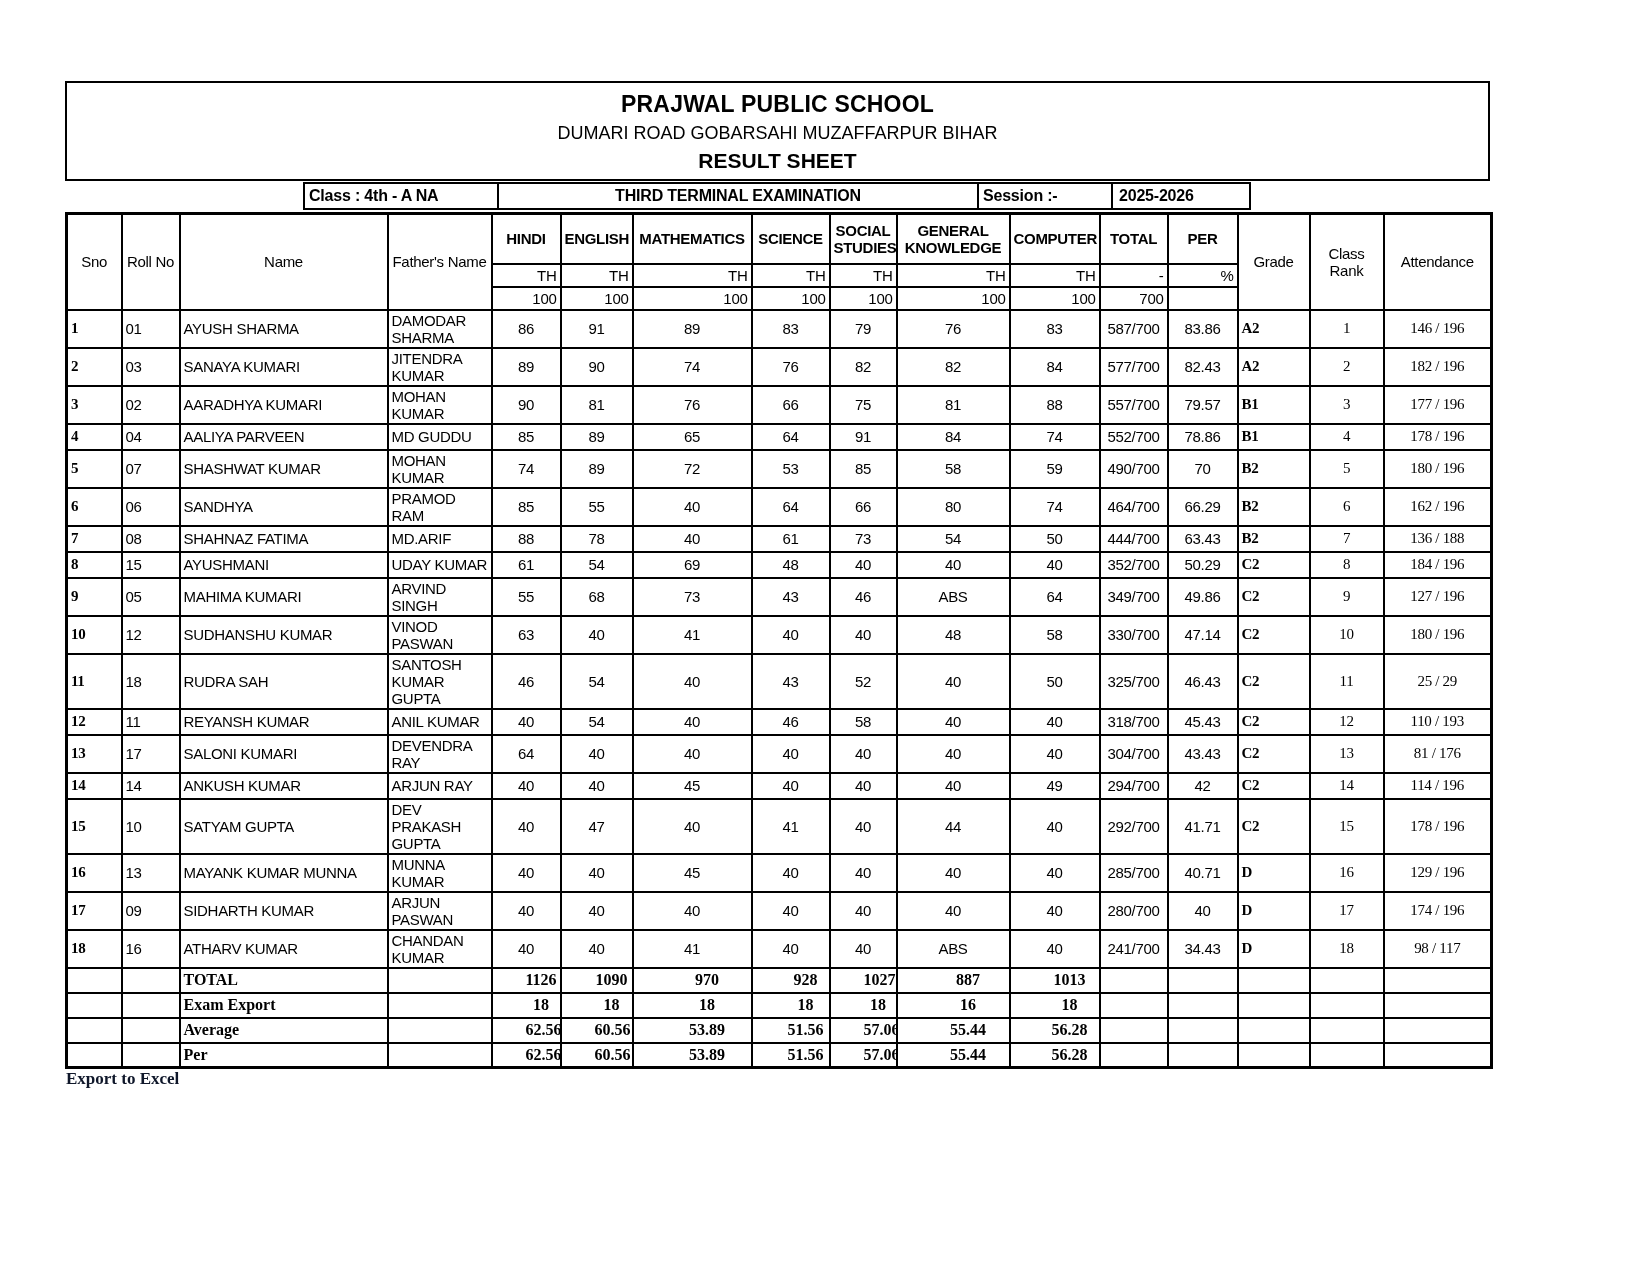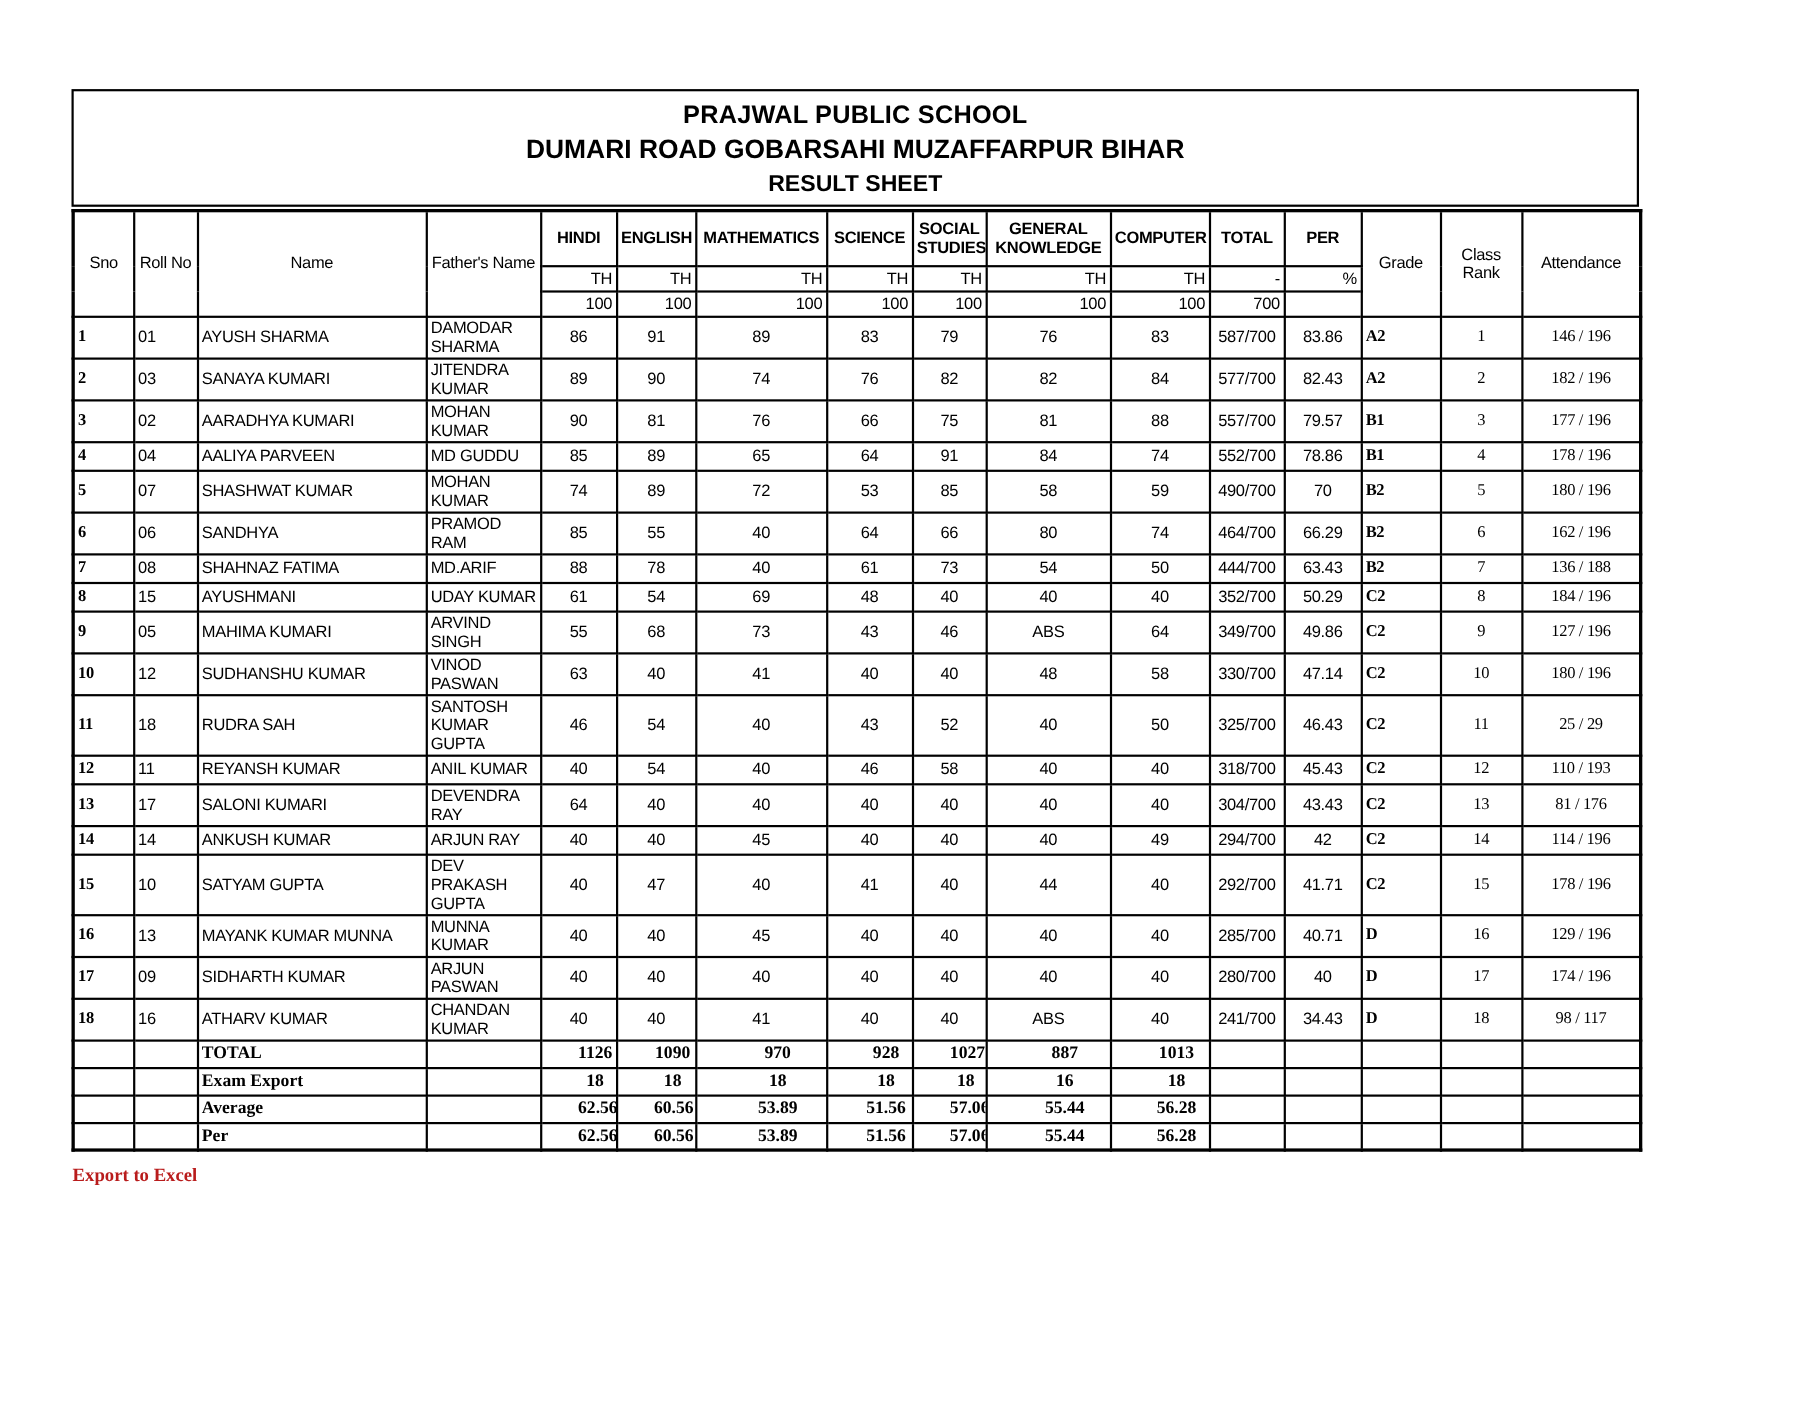"DUMARI ROAD GOBARSAHI MUZAFFARPUR BIHAR" .title-box .address { font-size: 24px -> 18px; font-weight: bold -> normal }
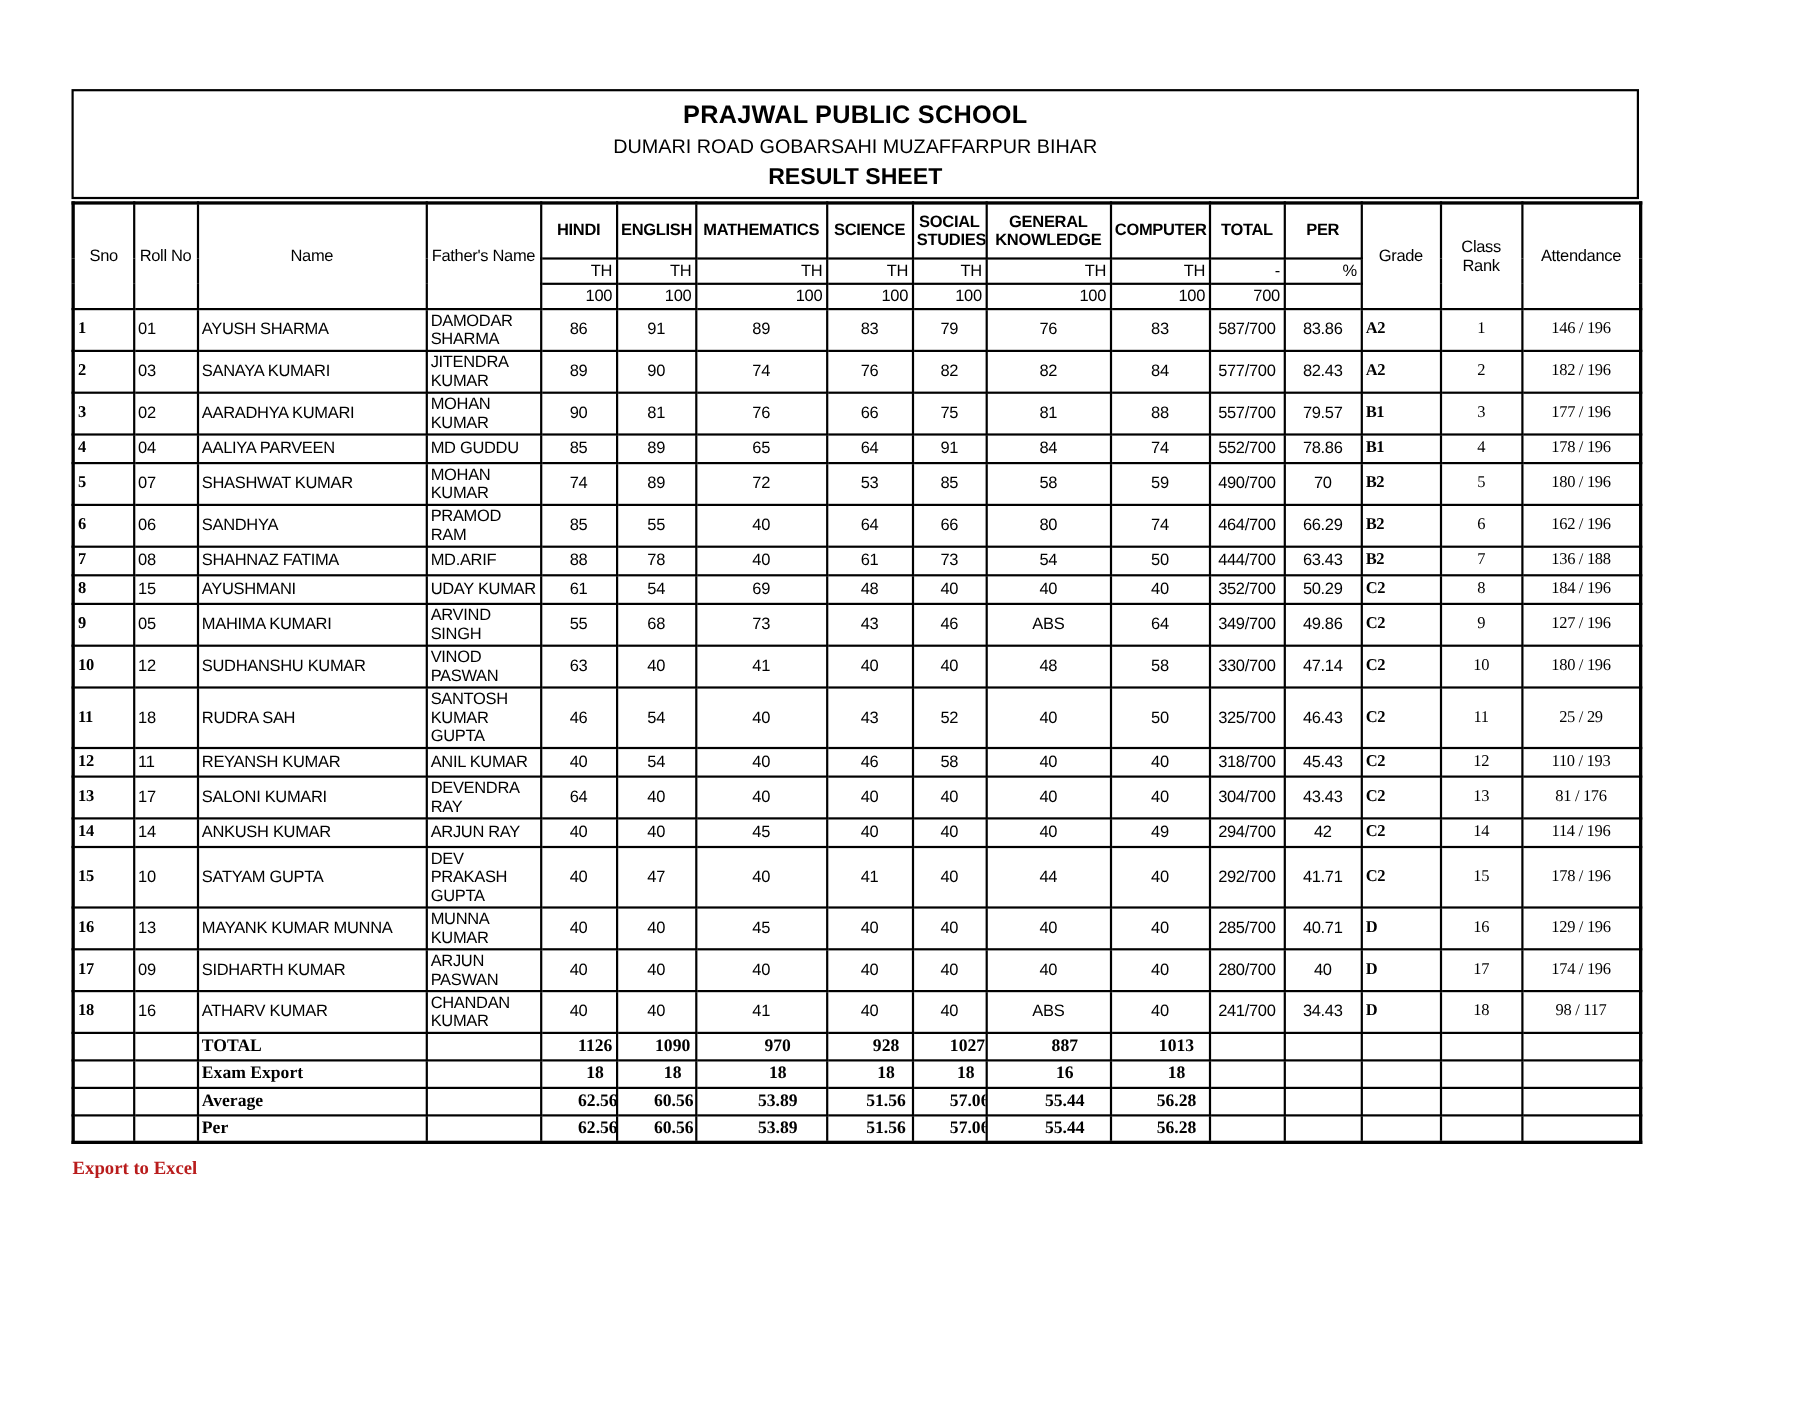"Class : 4th - A" div.band { html: none -> <div> <div>Class : 4th - A NA</div> <div>THIRD TERMINAL EXAMINATION</div> <div>Session :-</div> <div>2025-2026</div> </div> }
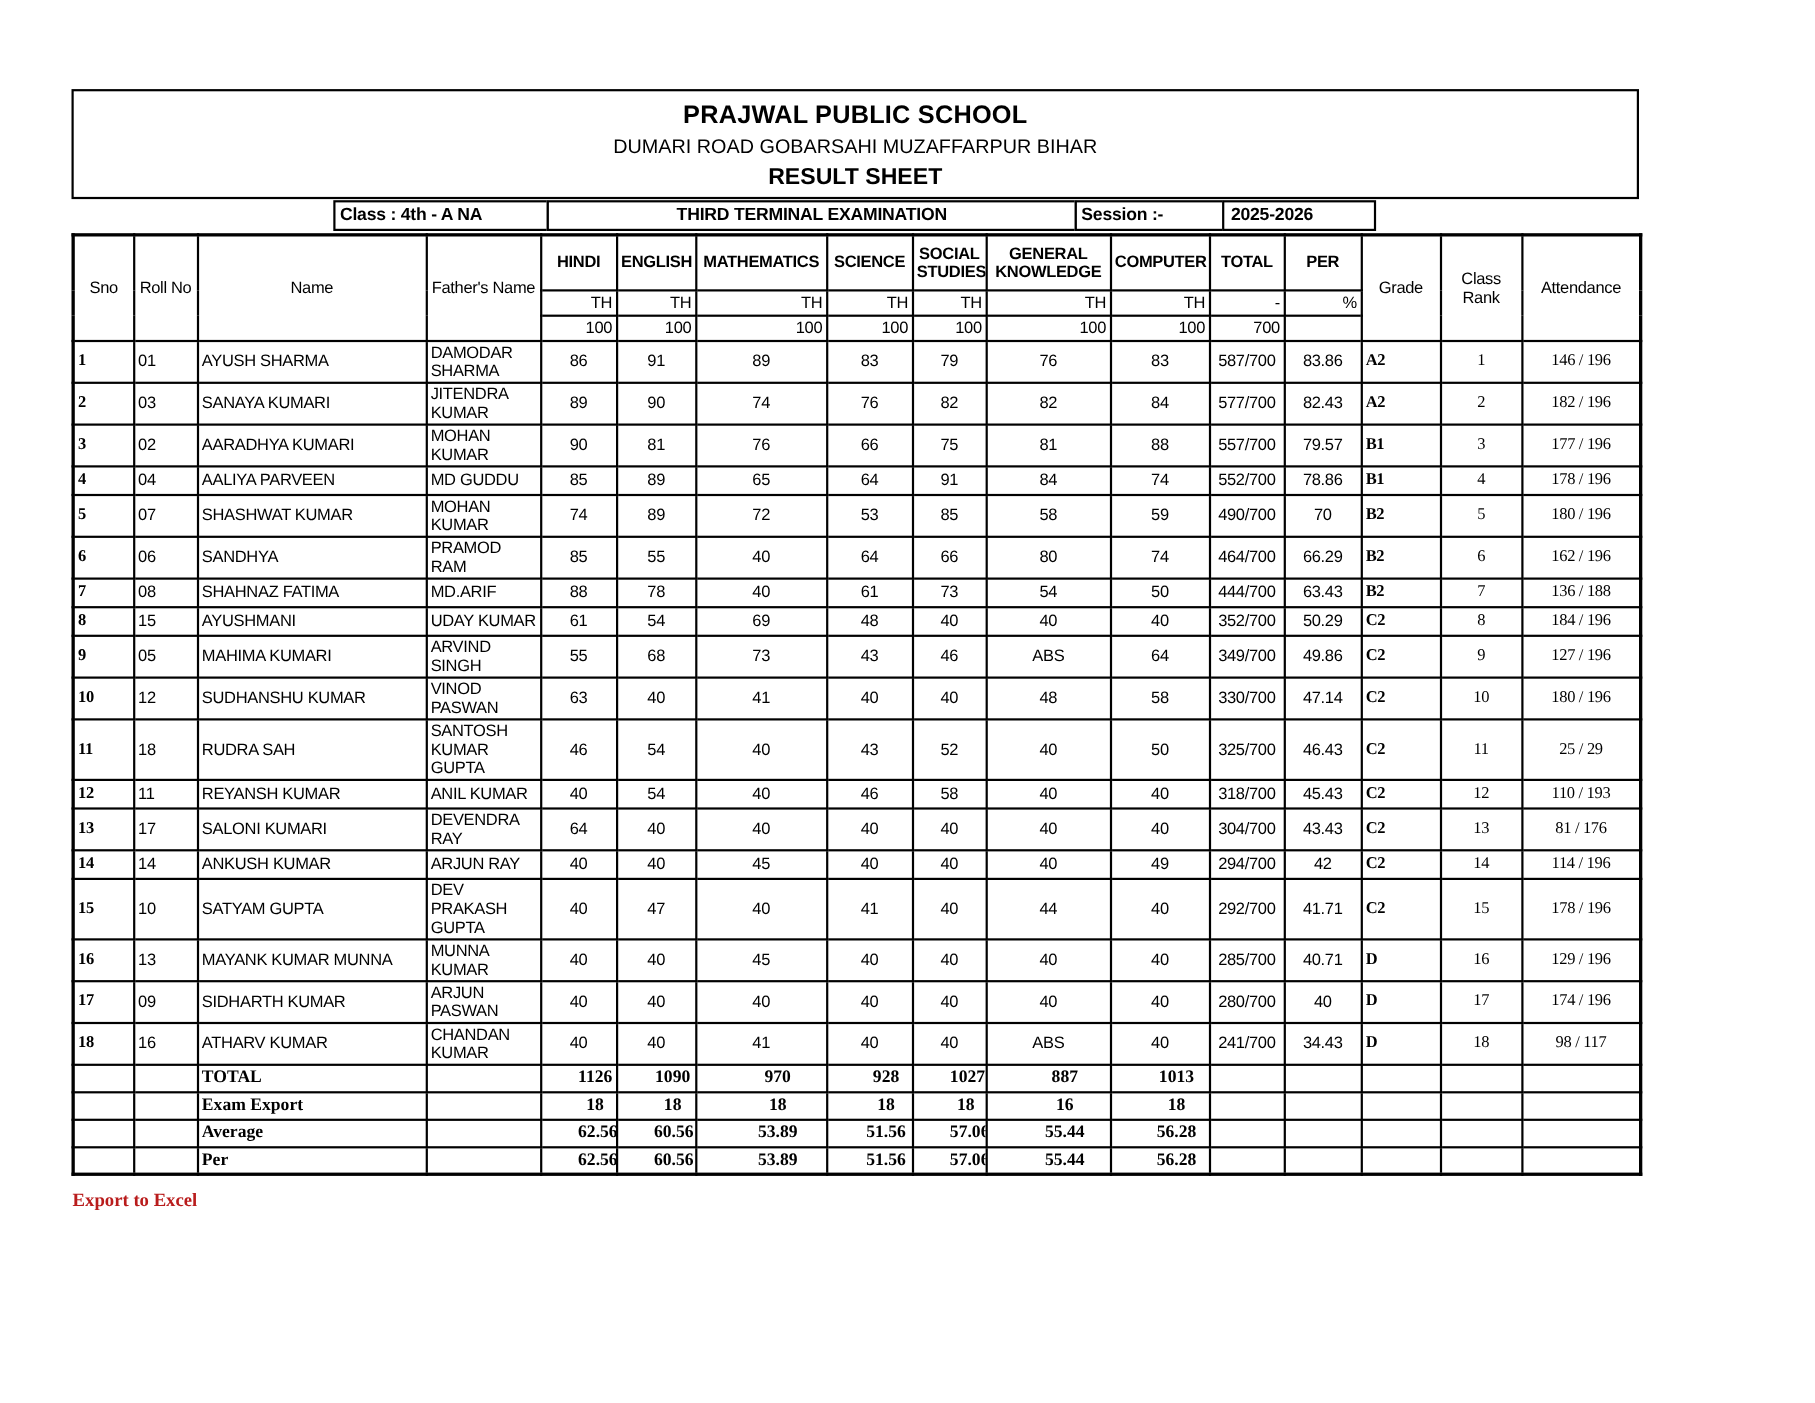"Export to Excel" .export-link { color: #b91c1c -> #0f172a; margin-top: 12px -> 0 }
